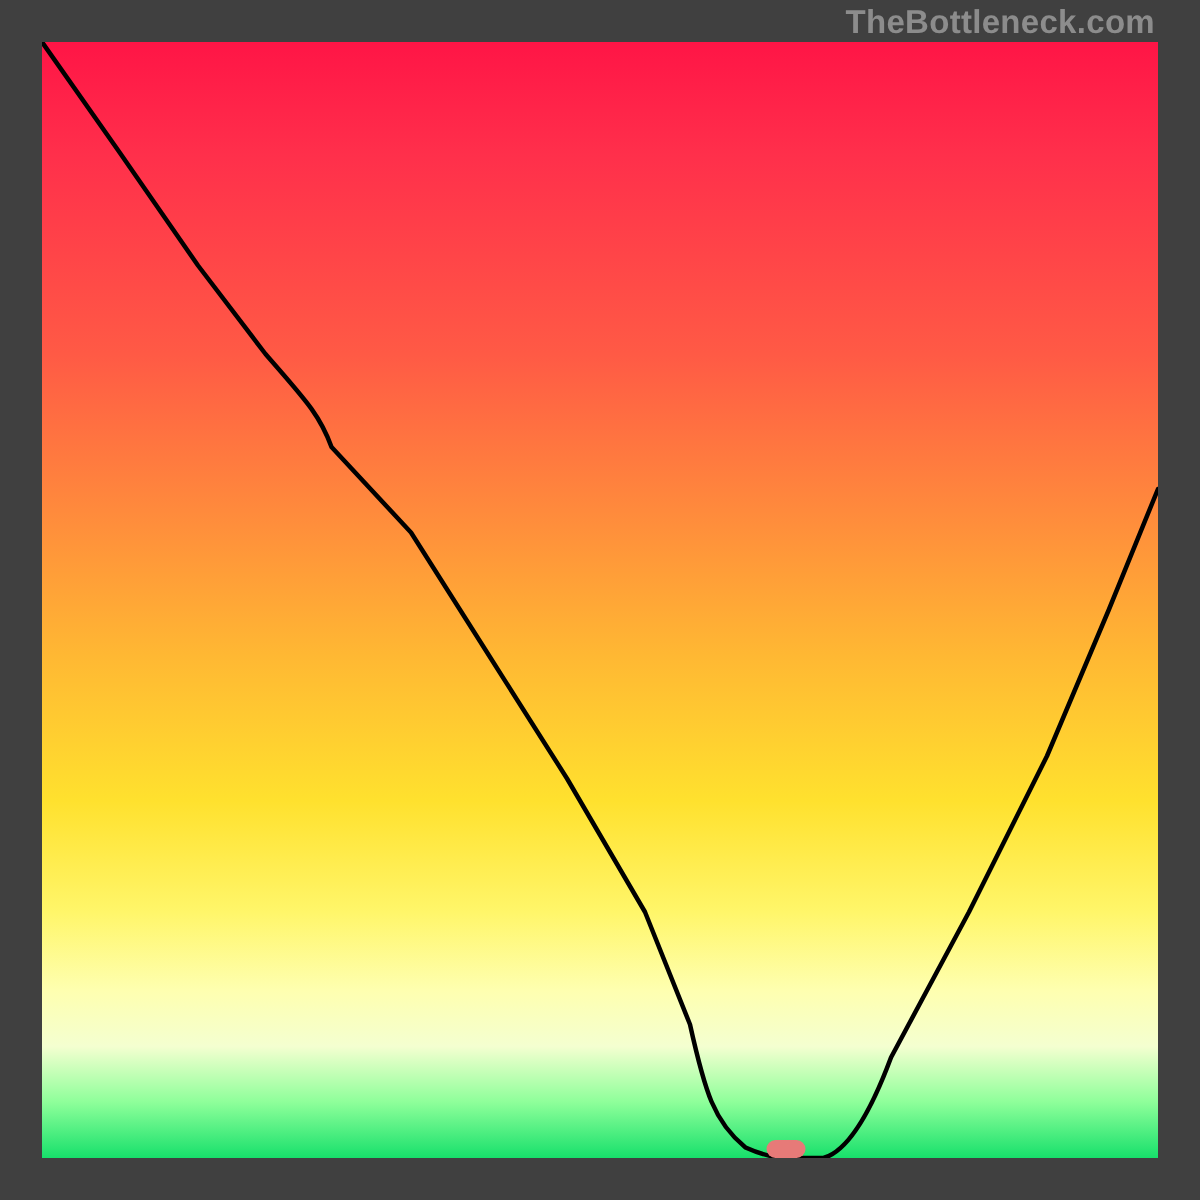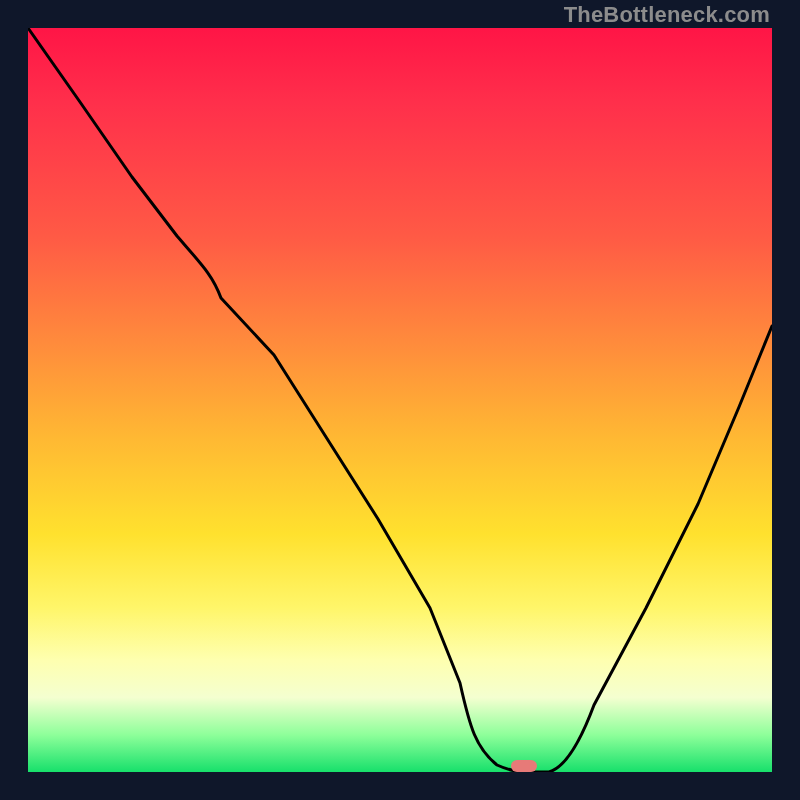"TheBottleneck.com" .frame { background: #0f172a -> #404040 }
